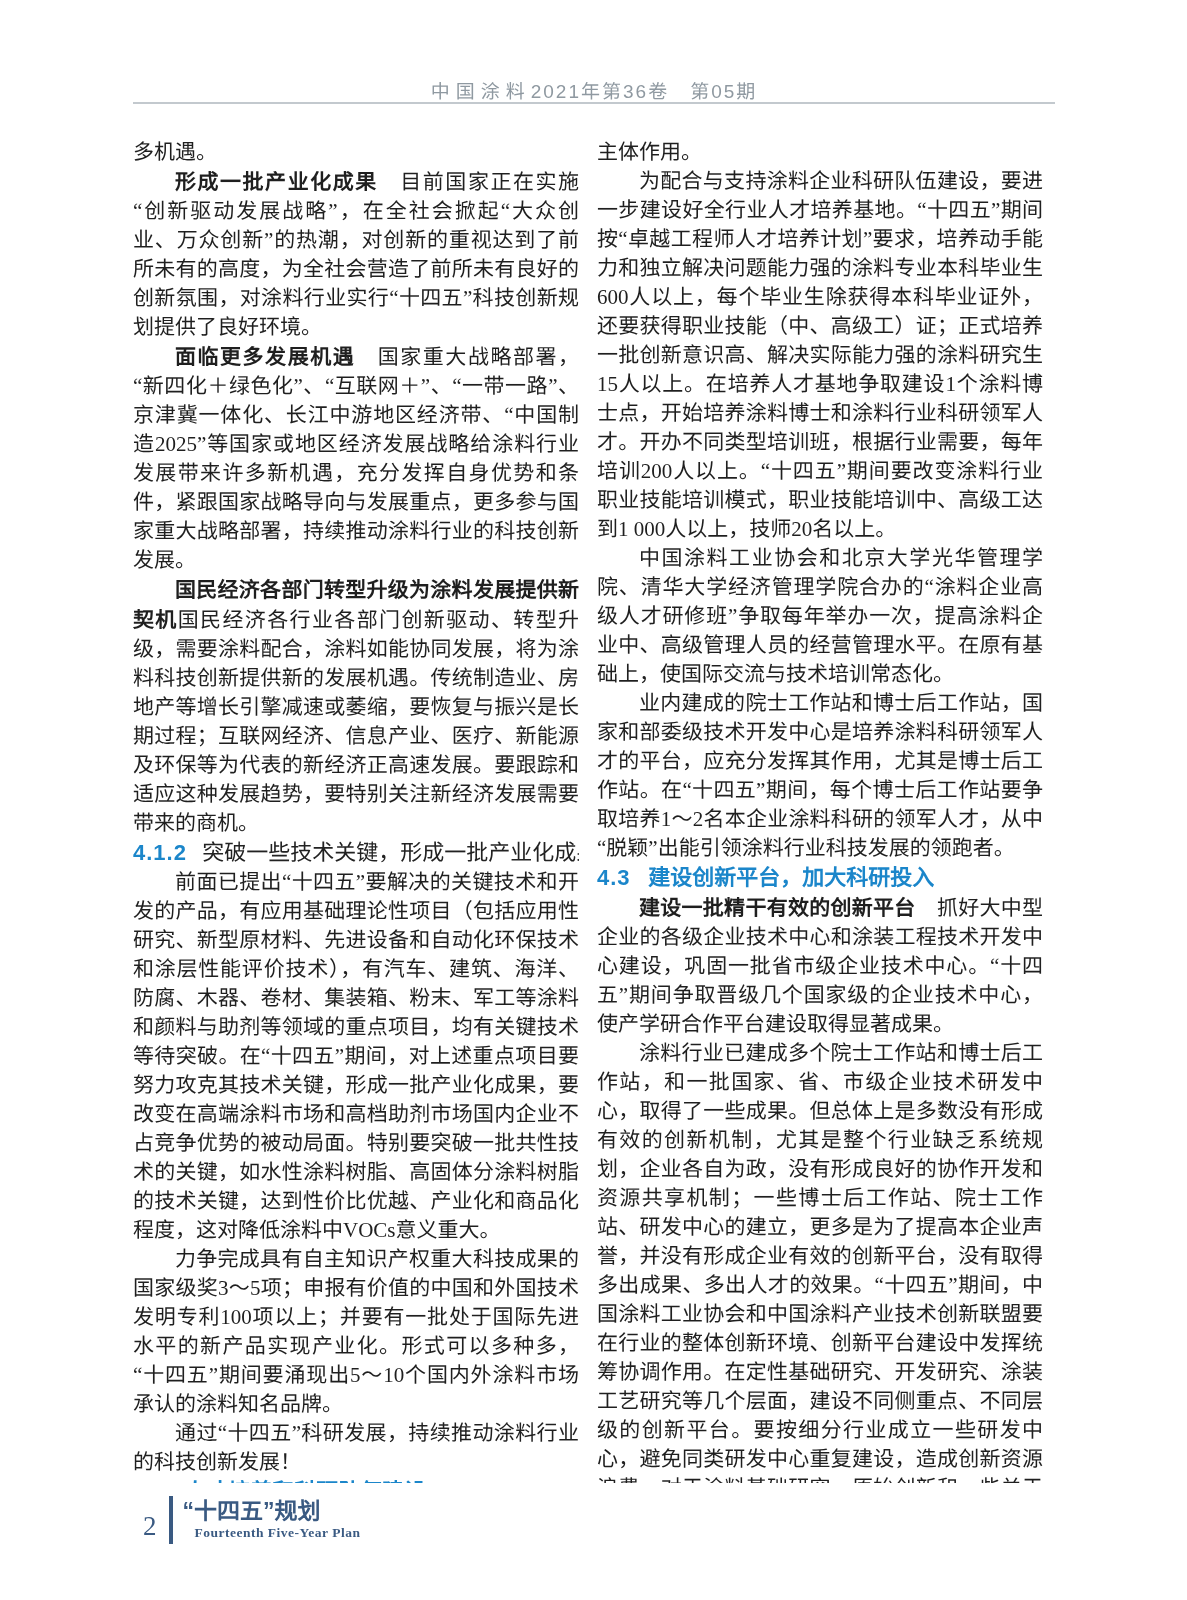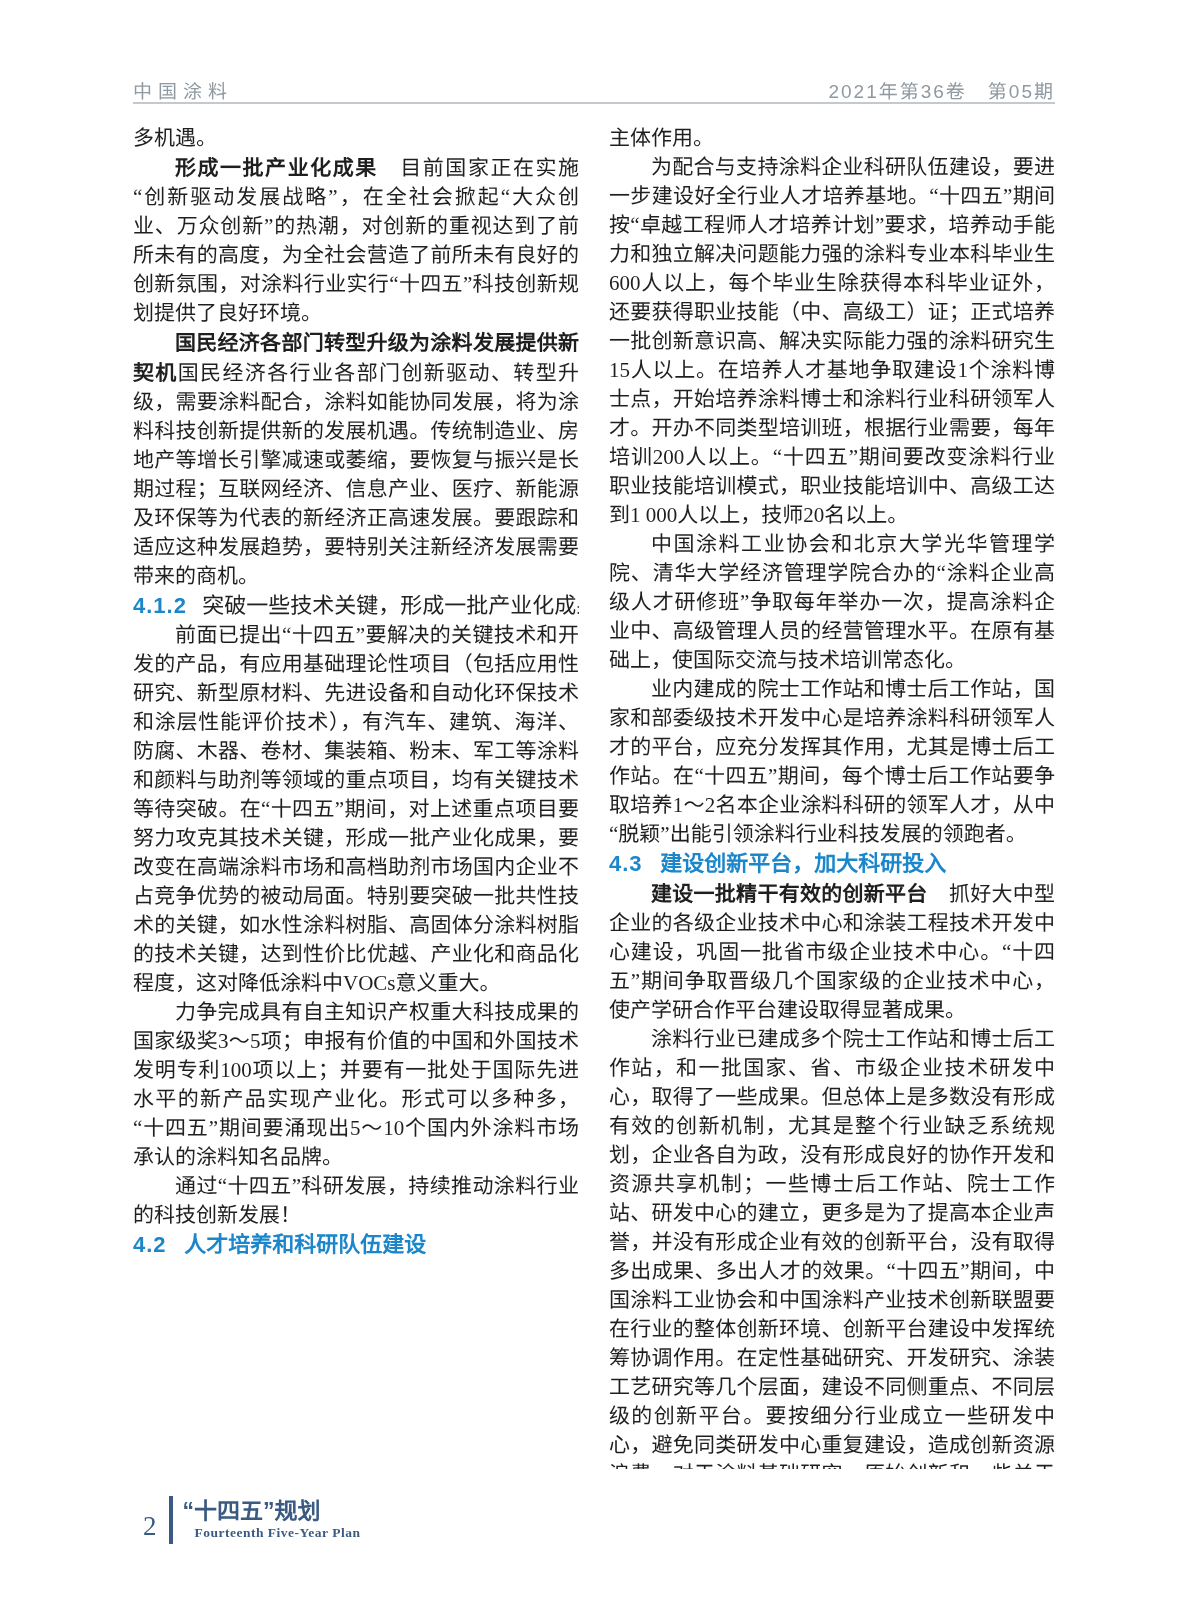"中国涂料" .running-head { justify-content: space-between -> center }
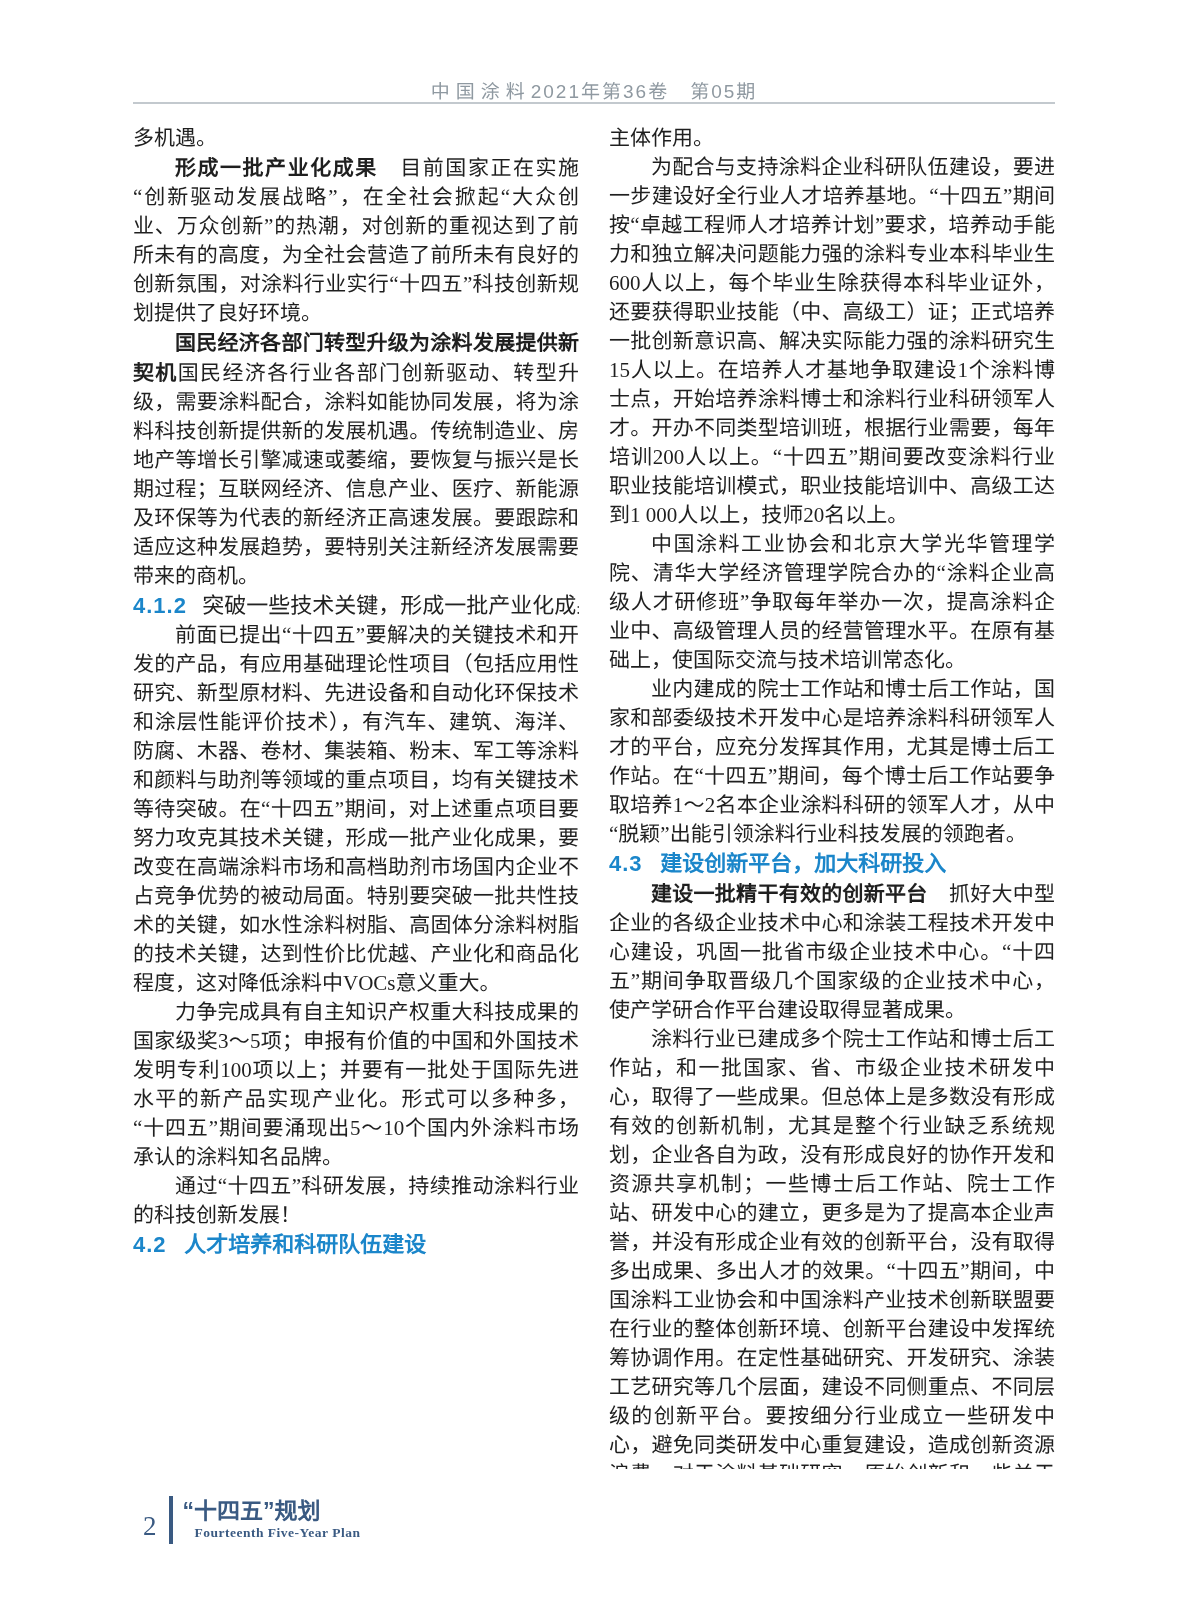"多机遇。" .columns { gap: 30px -> 18px; top: 124px -> 138px }
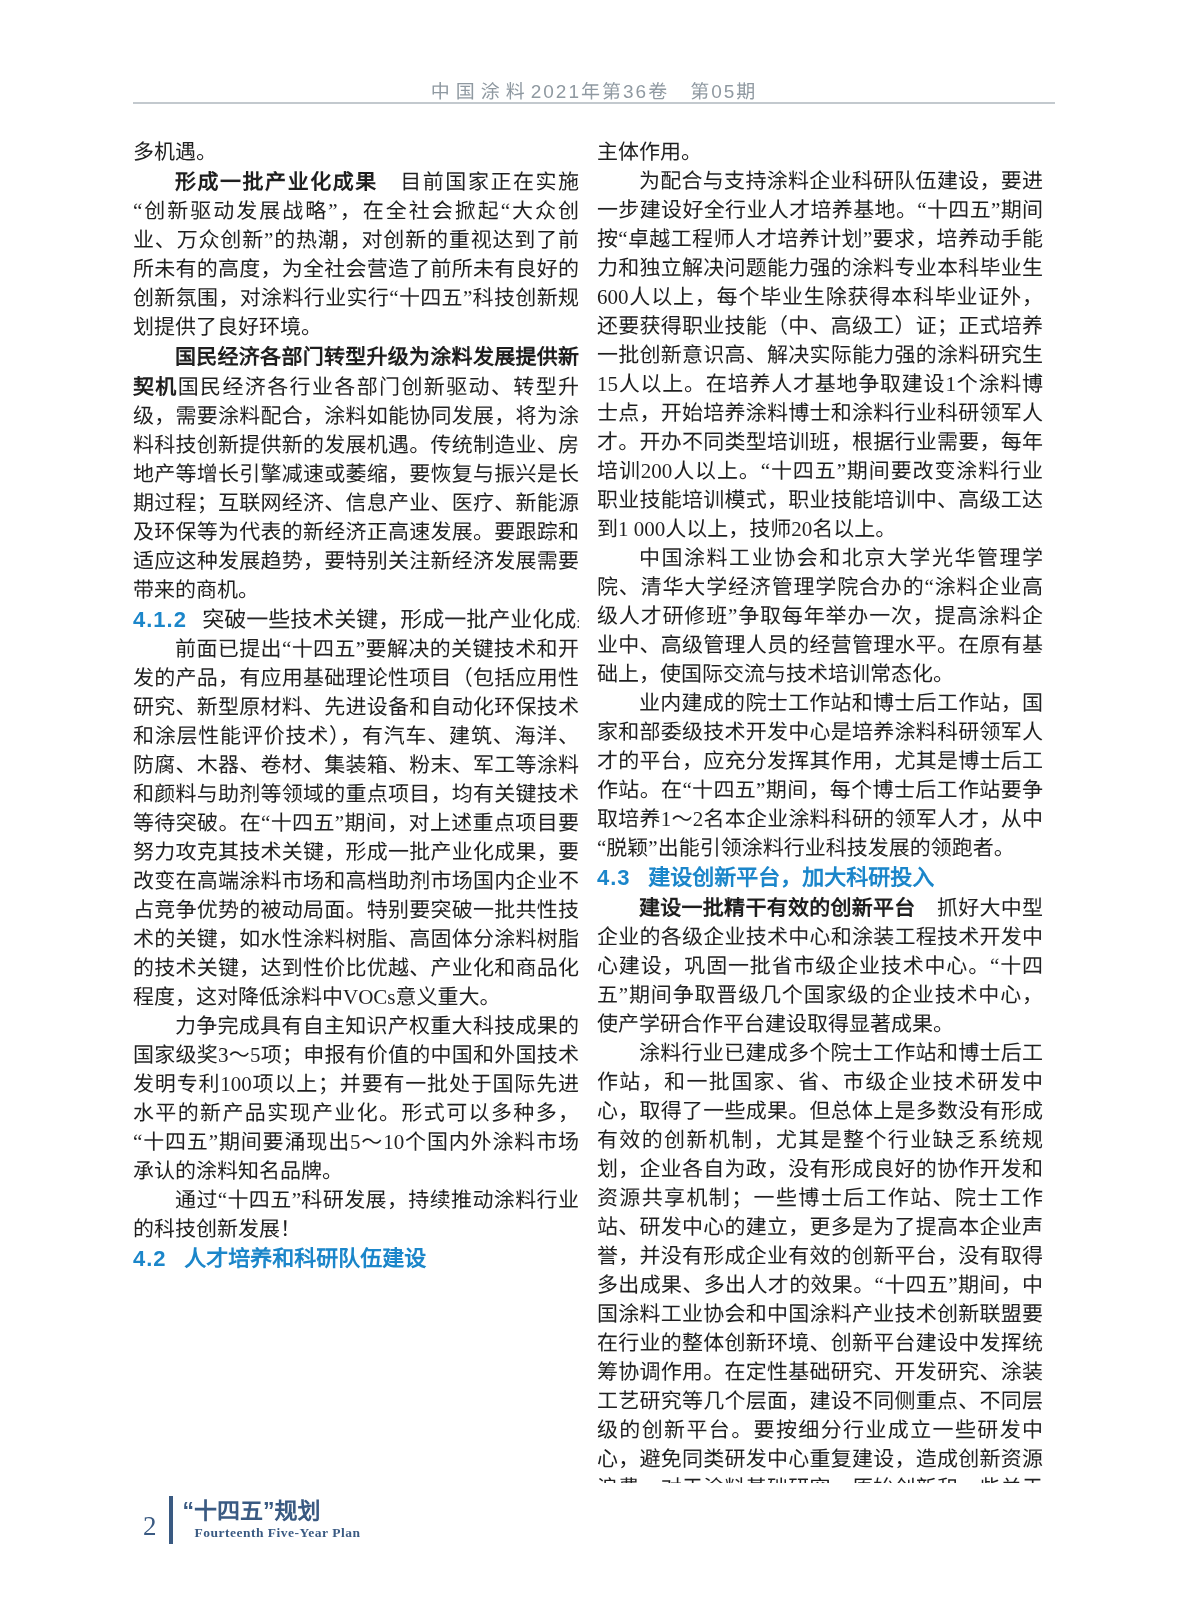"面临更多发展机遇" p.body { html: none -> <p><span>面临更多发展机遇</span><span> 国家重大战略部署，“新四化＋绿色化”、“互联网＋”、“一带一路”、京津冀一体化、长江中游地区经济带、“中国制造2025”等国家或地区经济发展战略给涂料行业发展带来许多新机遇，充分发挥自身优势和条件，紧跟国家战略导向与发展重点，更多参与国家重大战略部署，持续推动涂料行业的科技创新发展。</span></p> }
